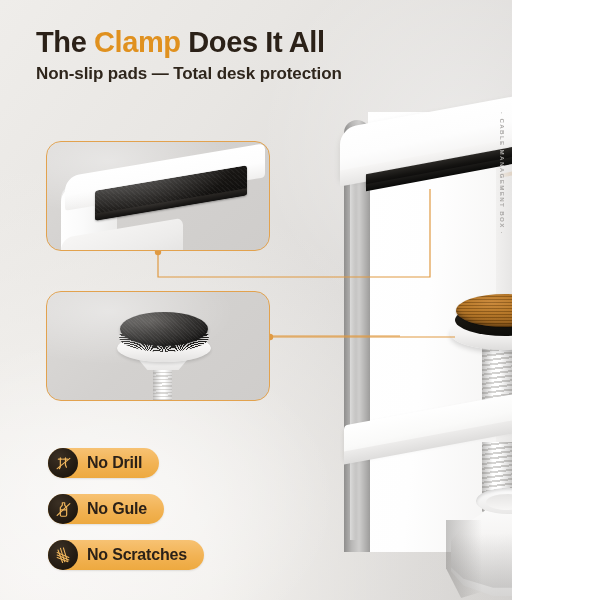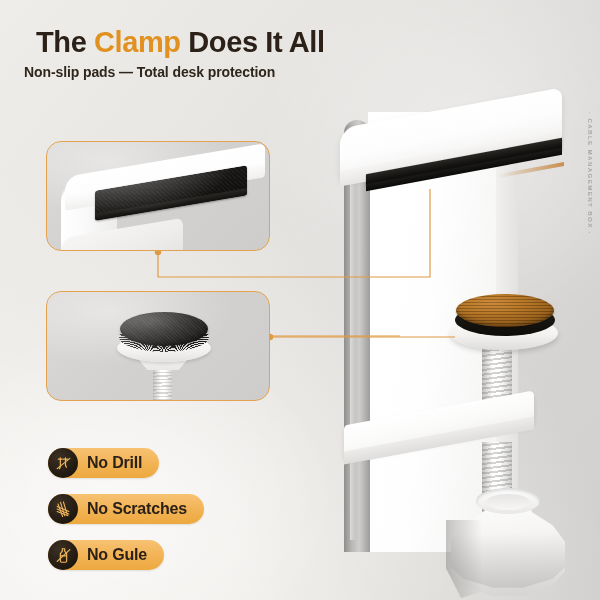"The Clamp Does It All" #stage { width: 600px -> 512px }
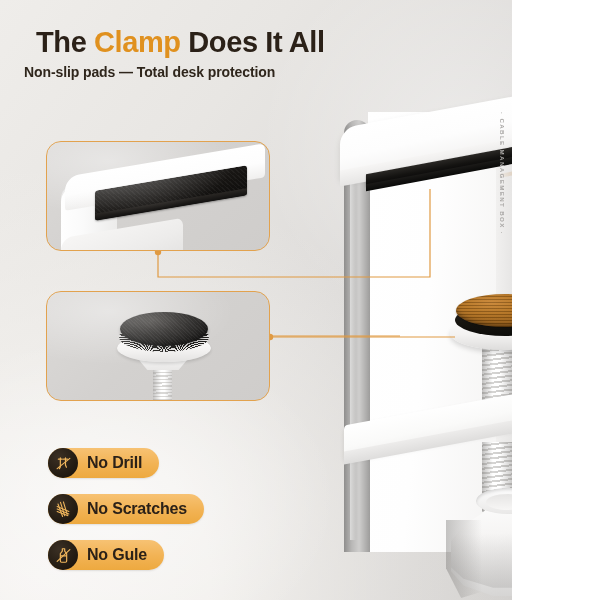"Non-slip pads — Total desk" .subhead { font-size: 14px -> 17px; left: 24px -> 36px }
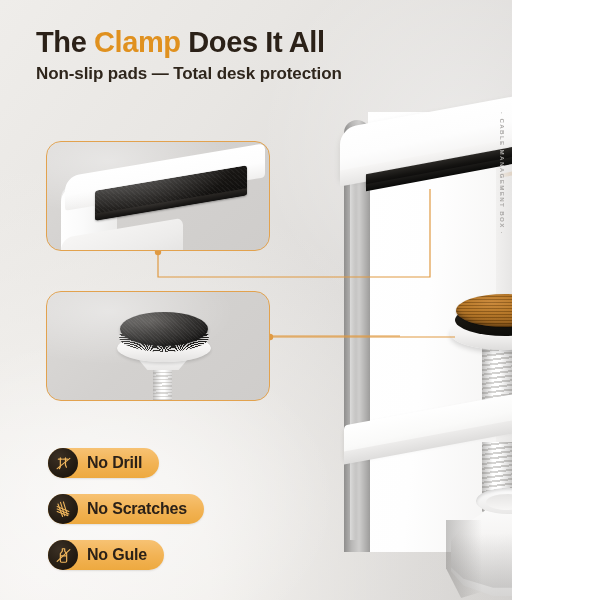"No Scratches" div.badge { order: before "No Gule" -> after "No Gule" }
